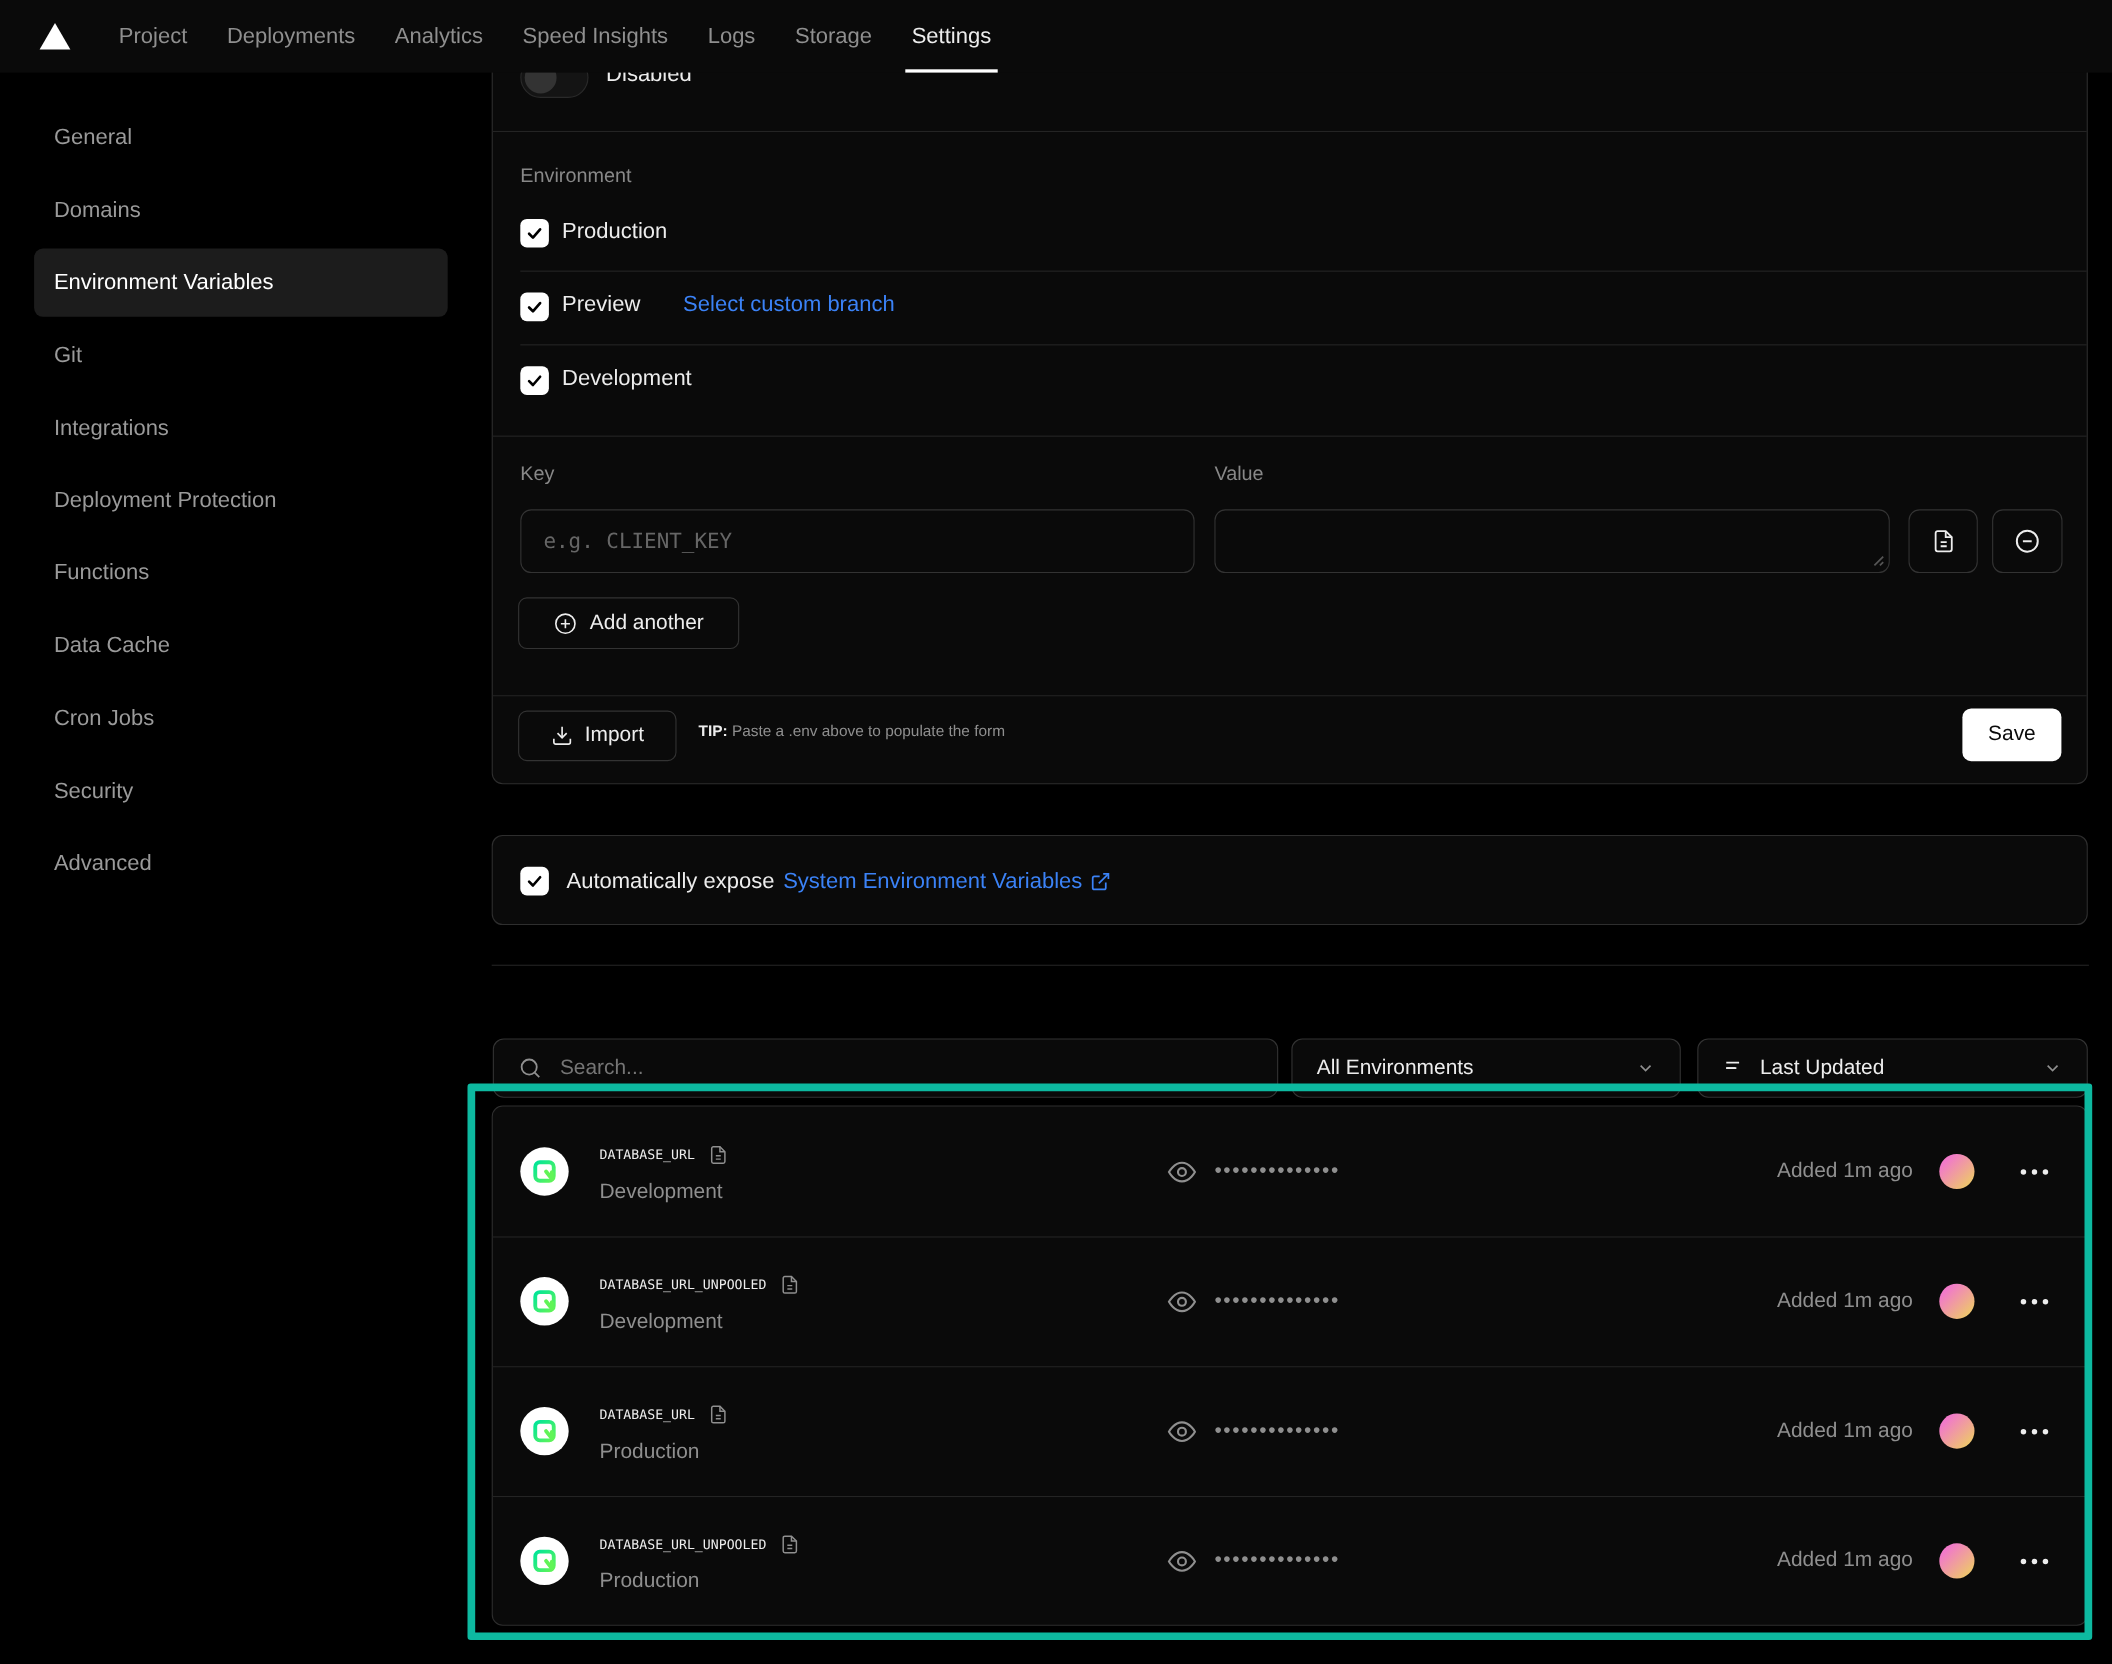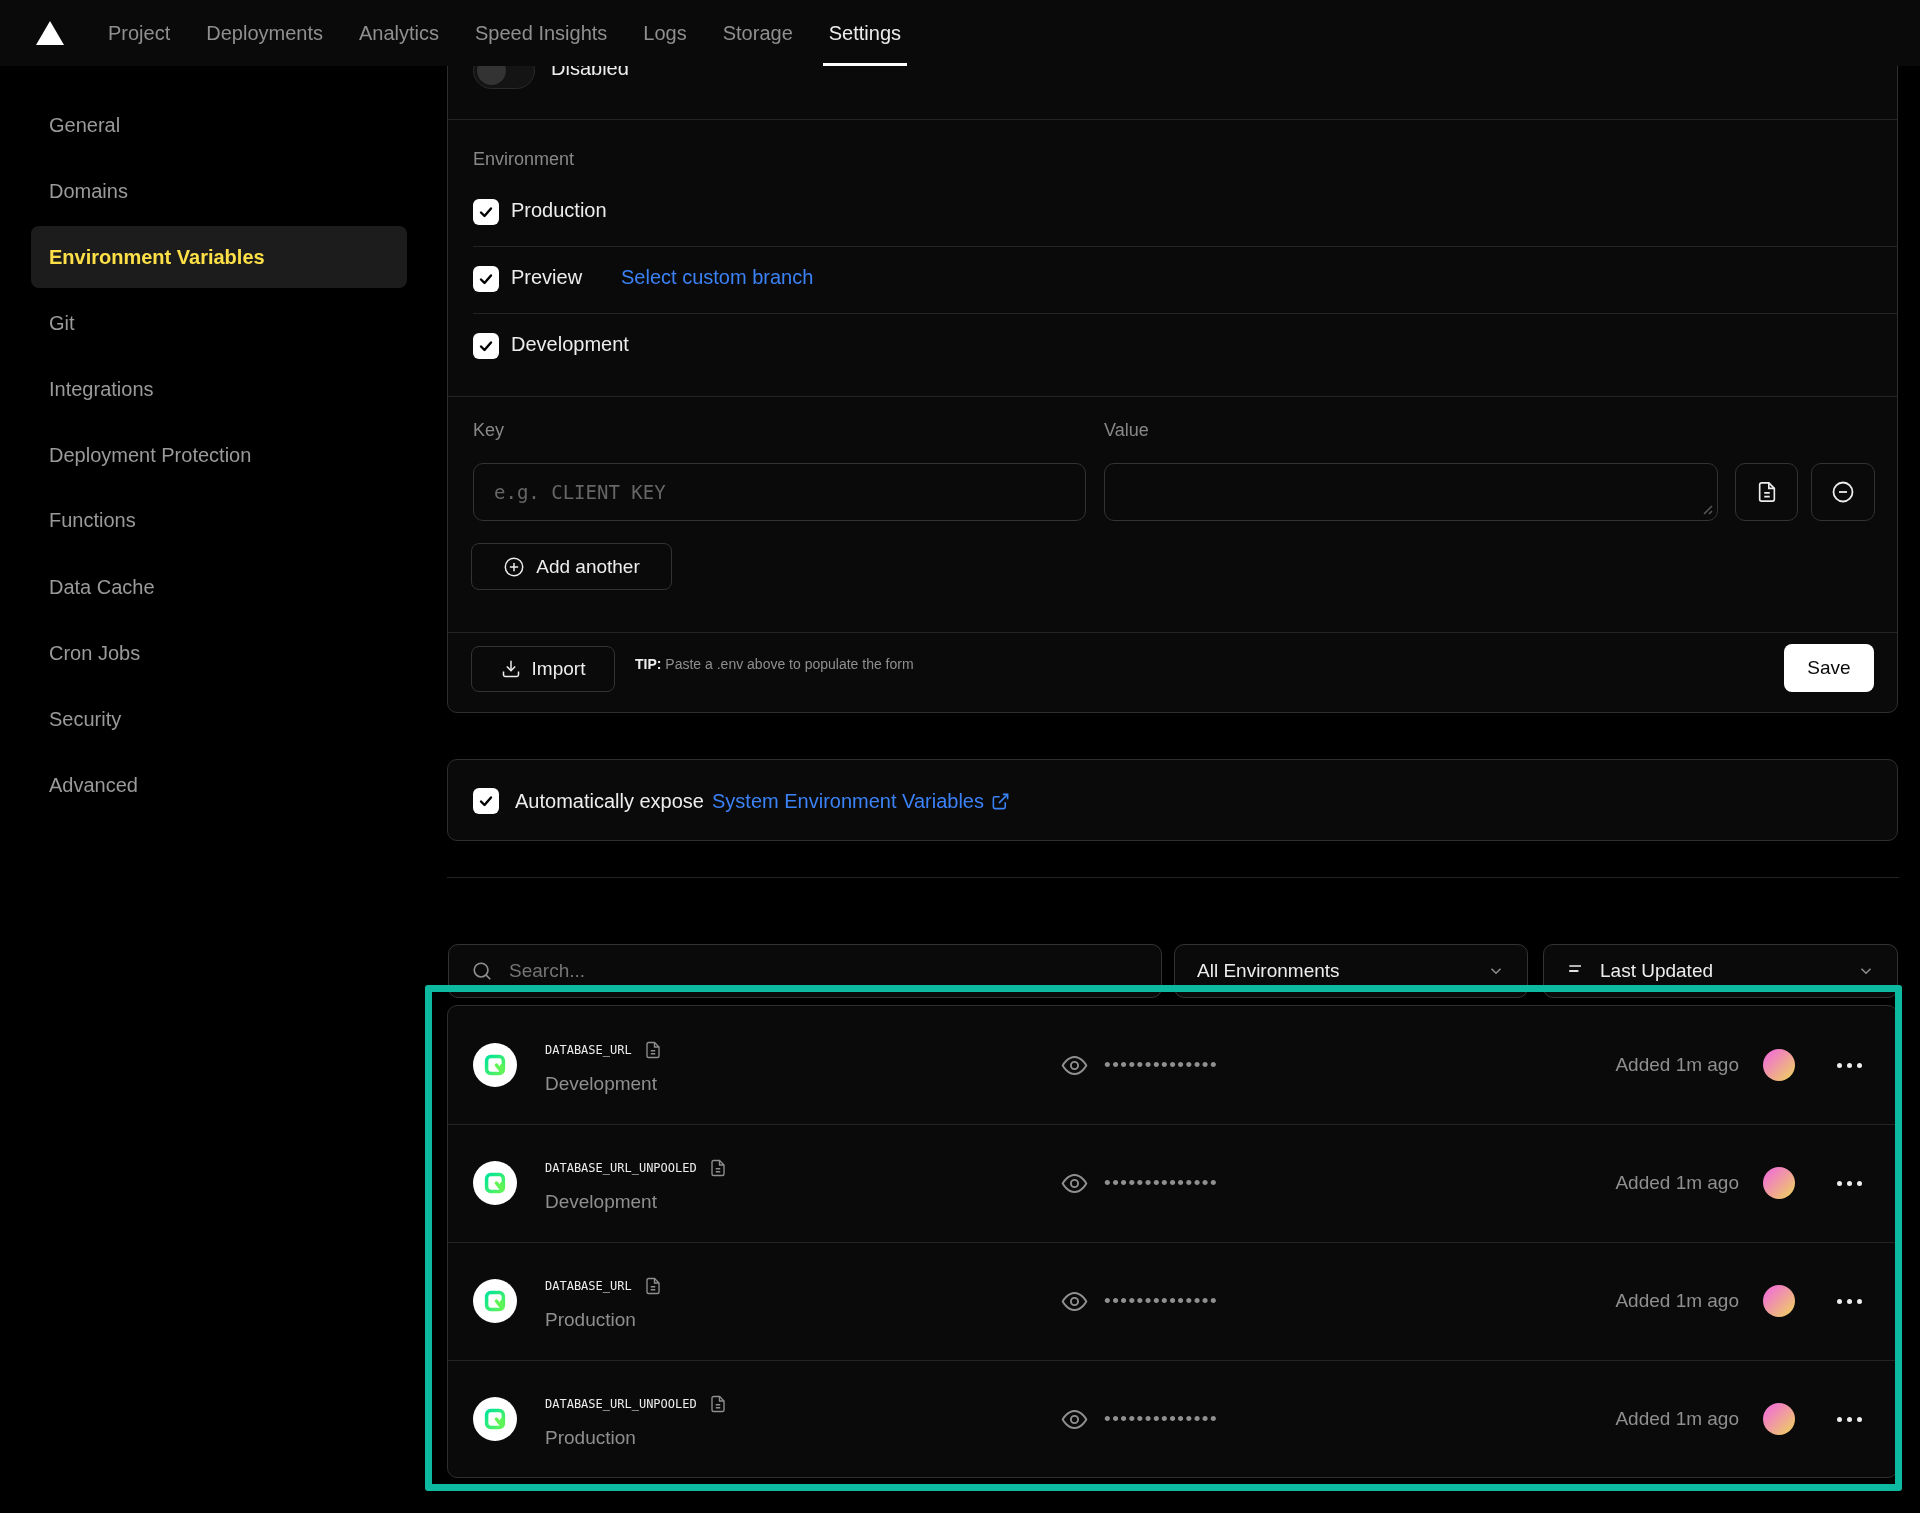"Environment Variables" .sidebar-item.active { color: #fde047 -> #ffffff; font-weight: 700 -> 400 }
